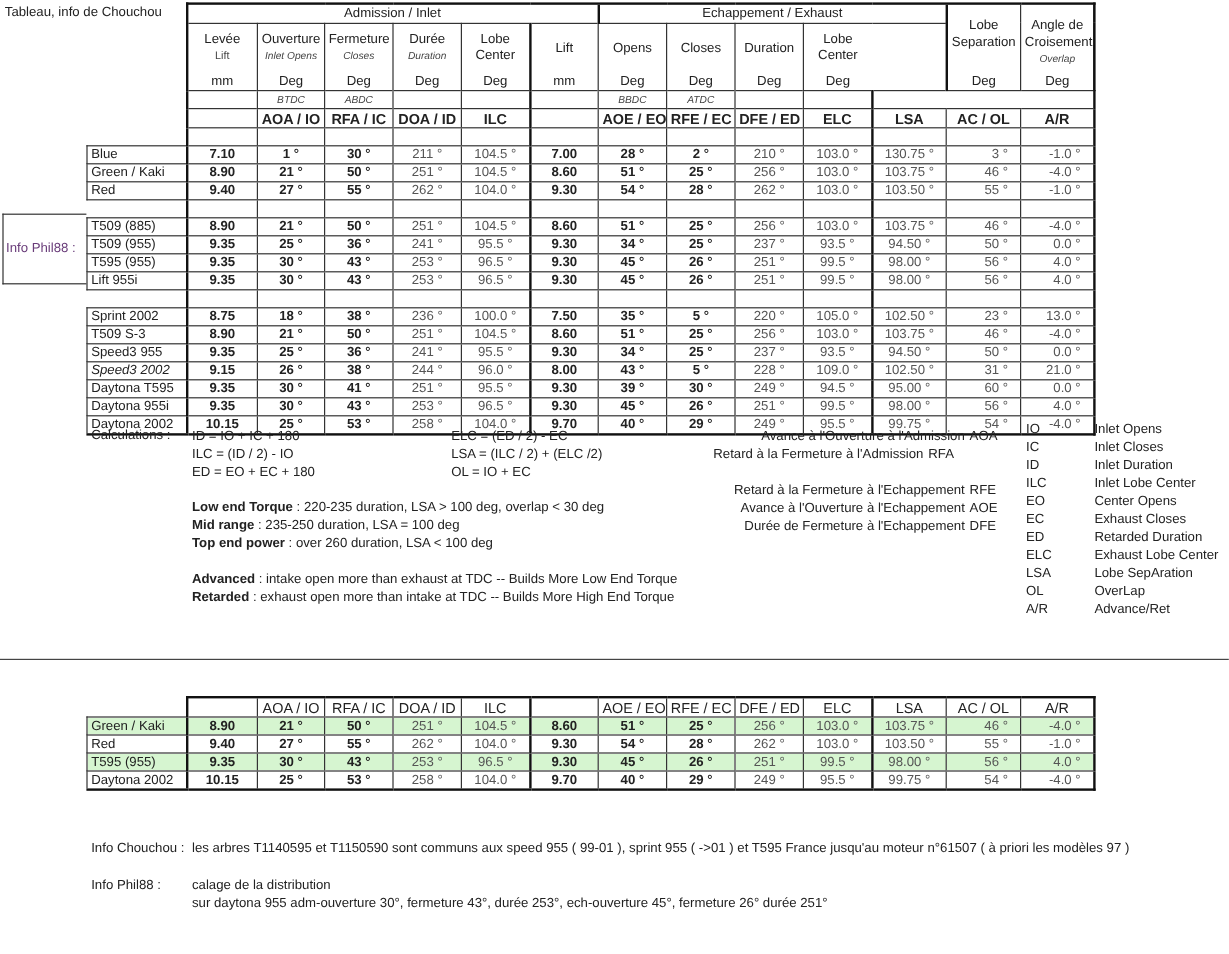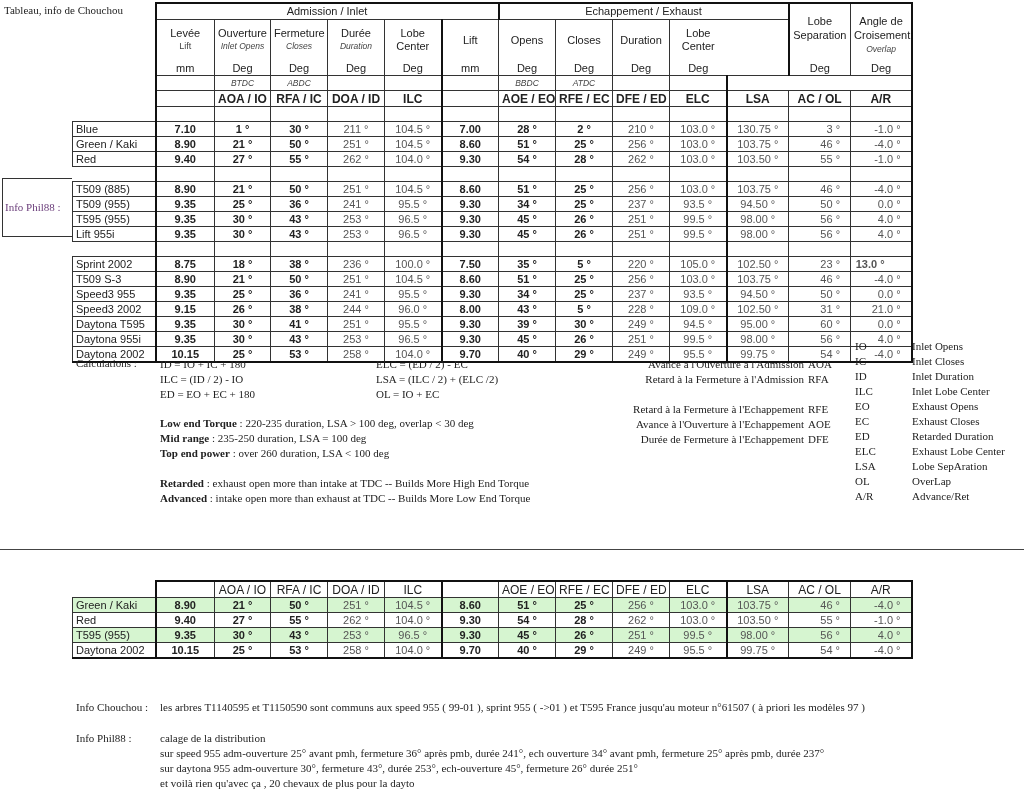"Tableau, info de Chouchou" .abs { font-family: Liberation Serif, serif -> none }
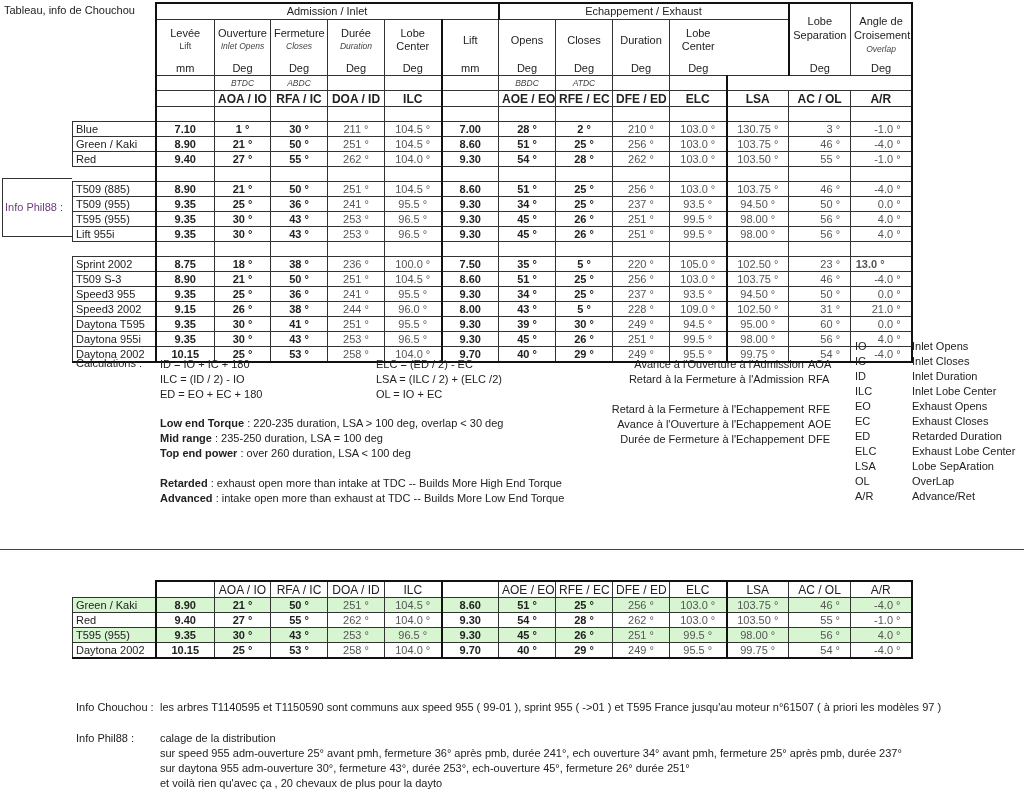"13.0 °" td.r { font-weight: bold -> none; padding-right: 26px -> 10px }
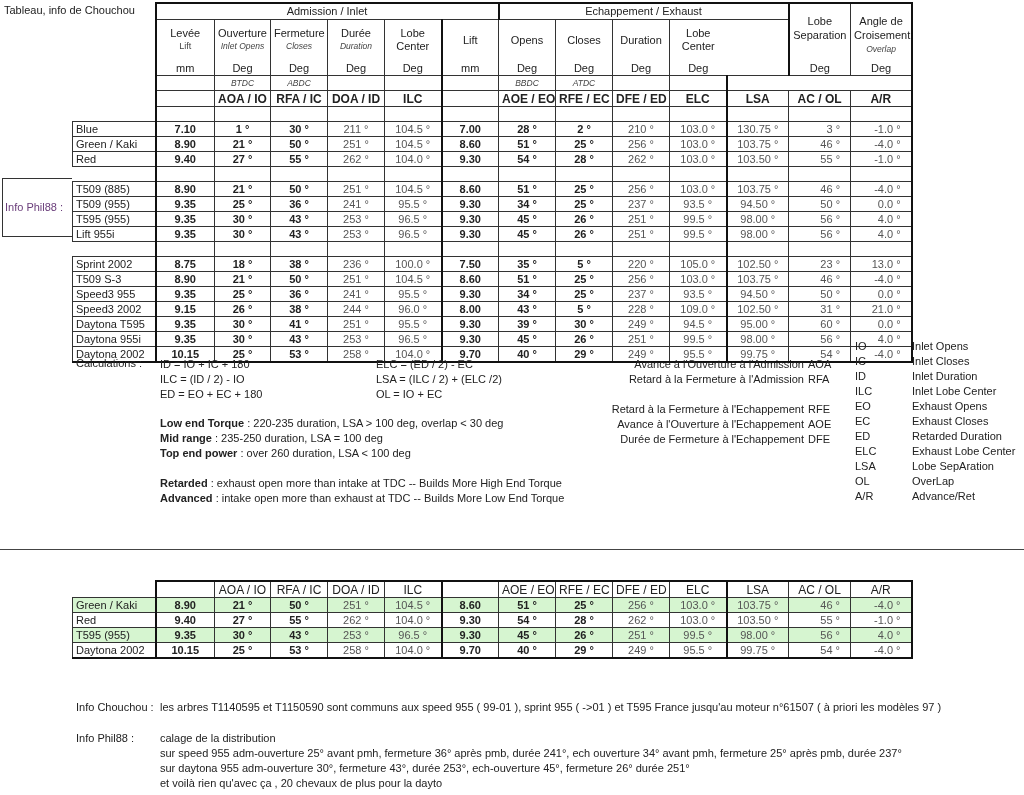"Speed3 2002" td.bl { font-style: none -> italic }
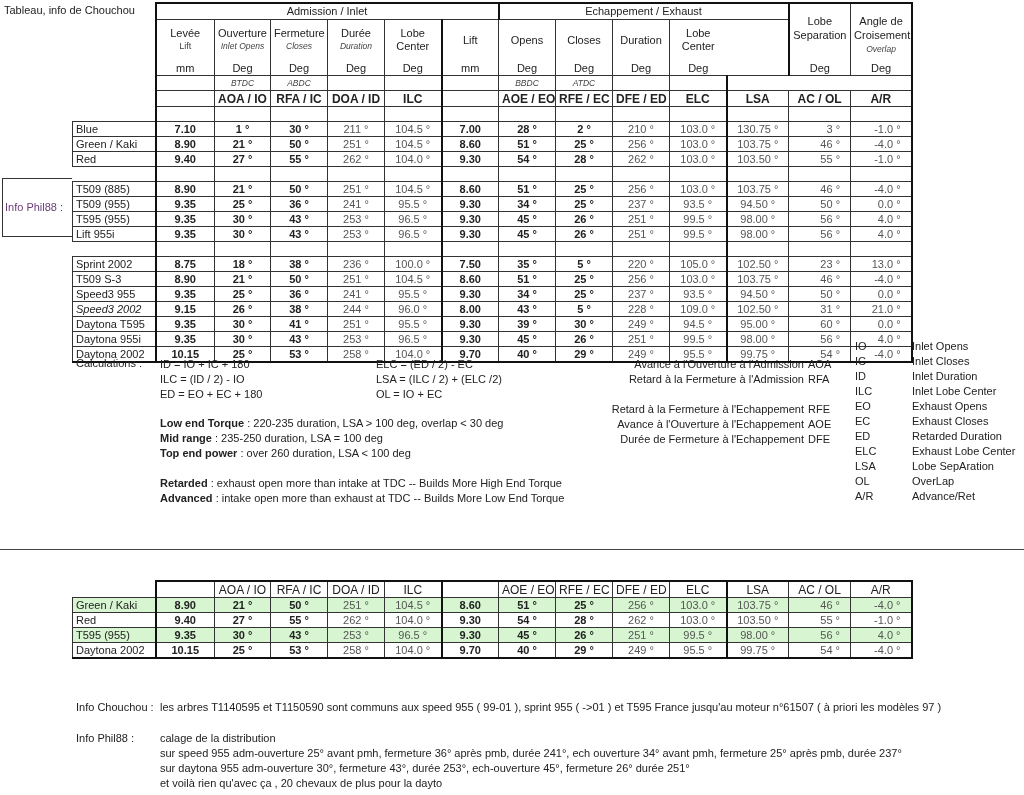"IO" div.abs { top: 339px -> 351px }
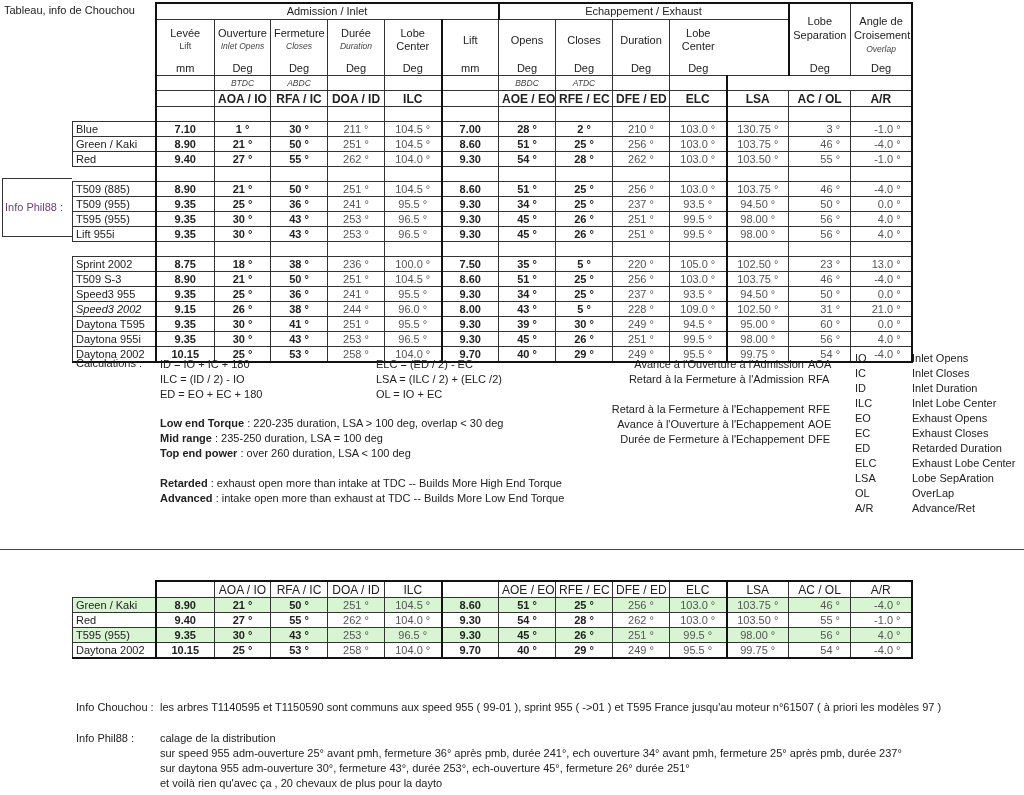"Retard à la Fermeture à l'Admission" div { justify-content: flex-end -> center }
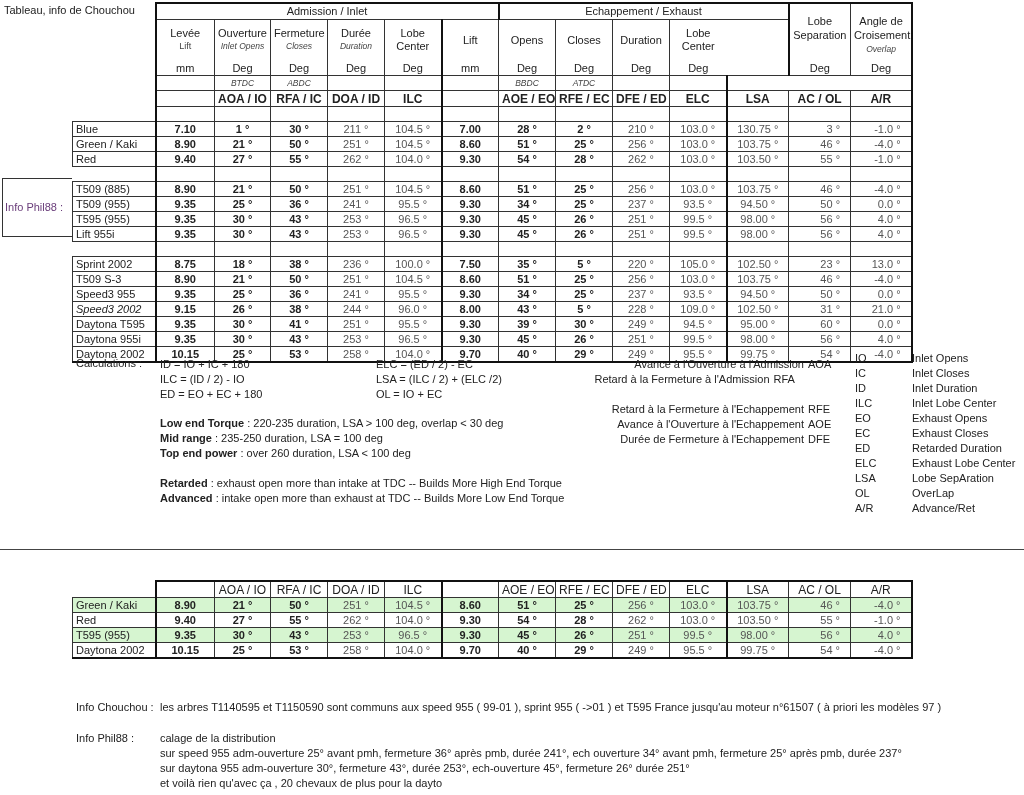"Exhaust Opens" span { text: Exhaust -> Center }
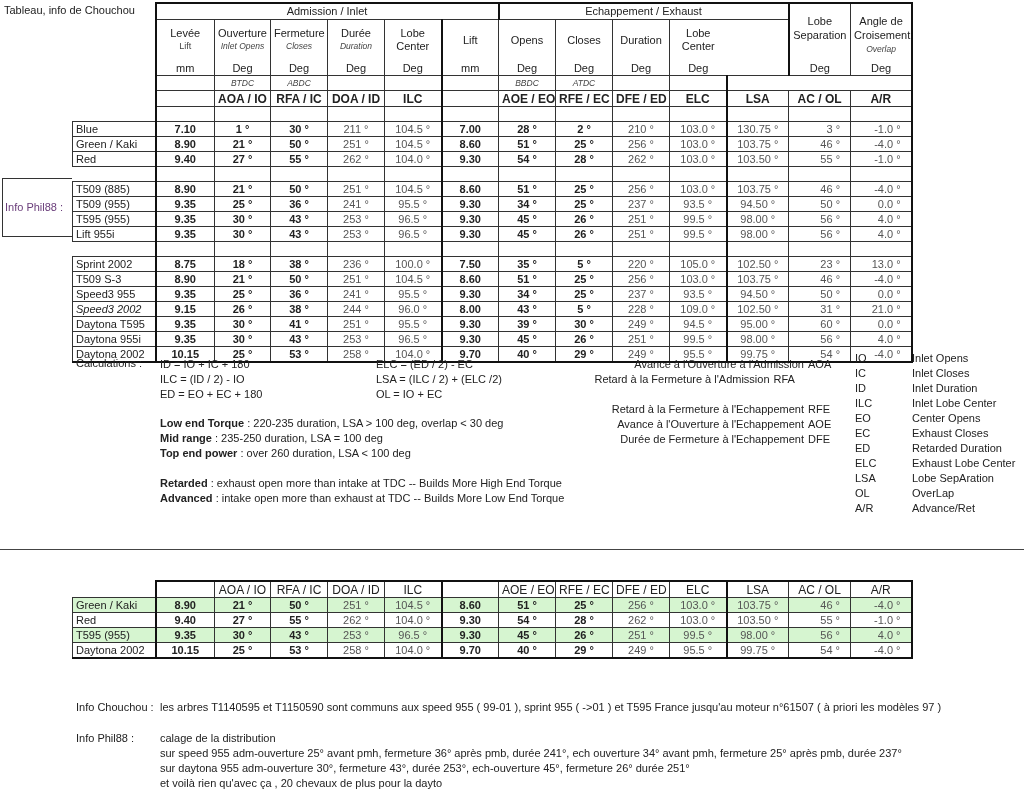"Retarded : exhaust open more" div { order: before "Advanced : intake open more" -> after "Advanced : intake open more" }
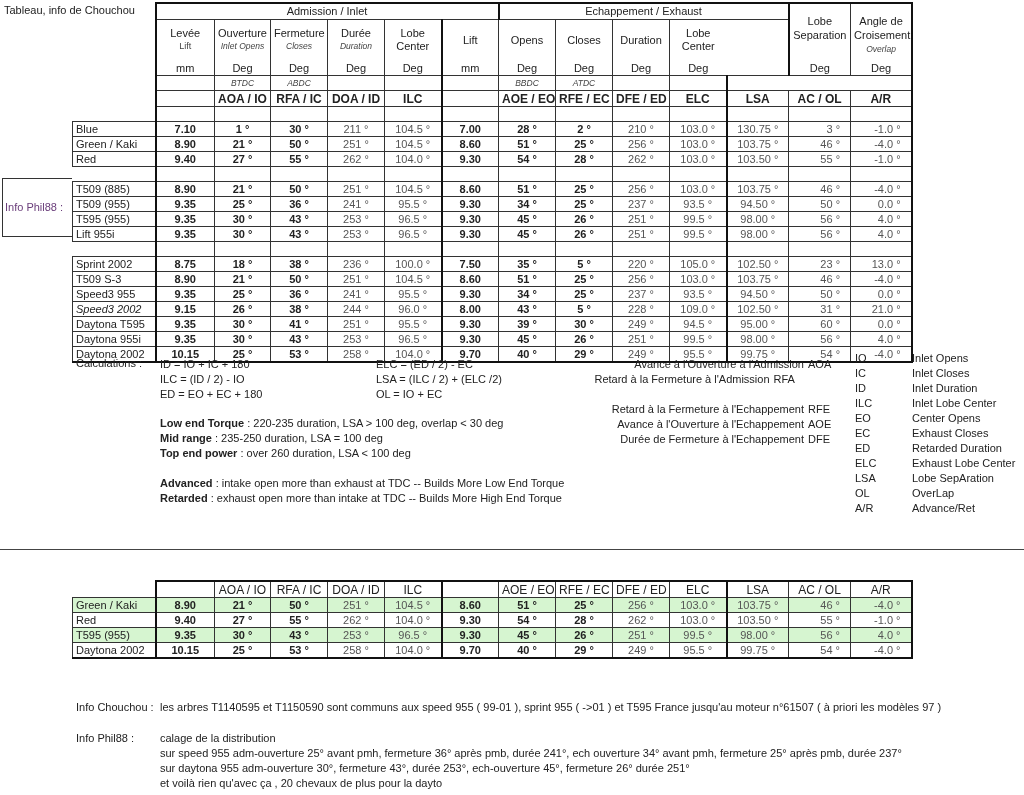"sur speed 955 adm-ouverture 25°" div { html: <div>sur speed 955 adm-ouverture 25° avant pmh, fermeture 36° après pmb, durée 241°, ech ouverture 34° avant pmh, fermeture 25° après pmb, durée 237°</div> -> none }
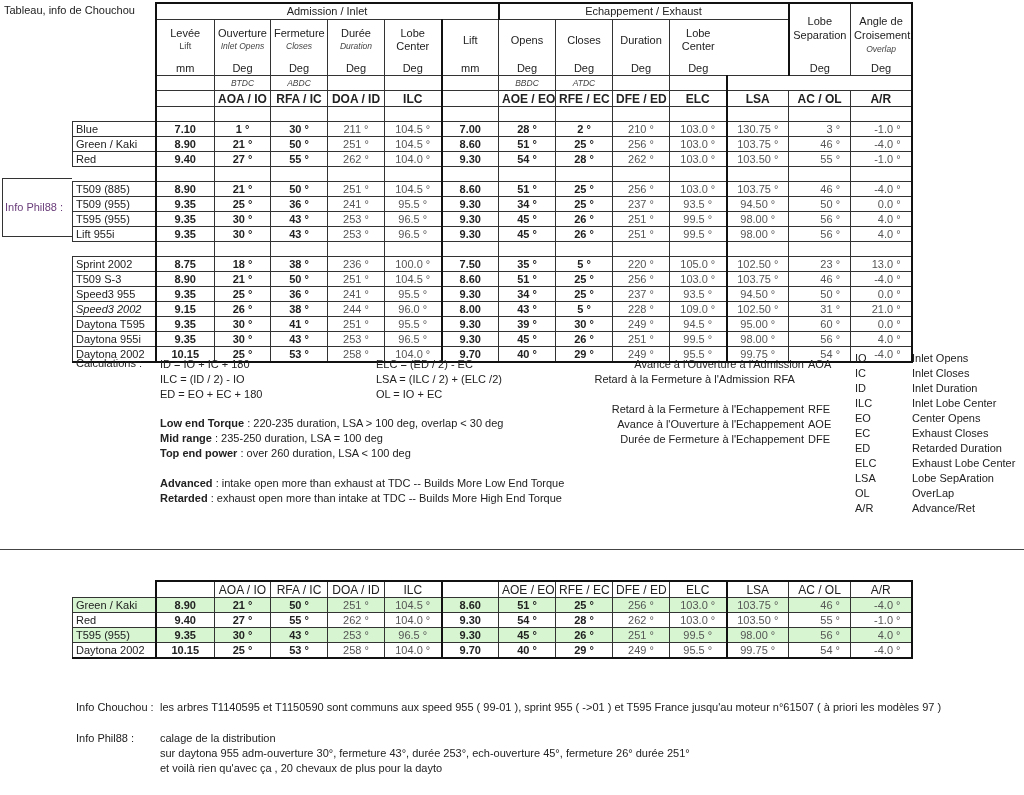"et voilà rien qu'avec ça" div { html: <div>et voilà rien qu'avec ça , 20 chevaux de plus pour la dayto</div> -> none }
